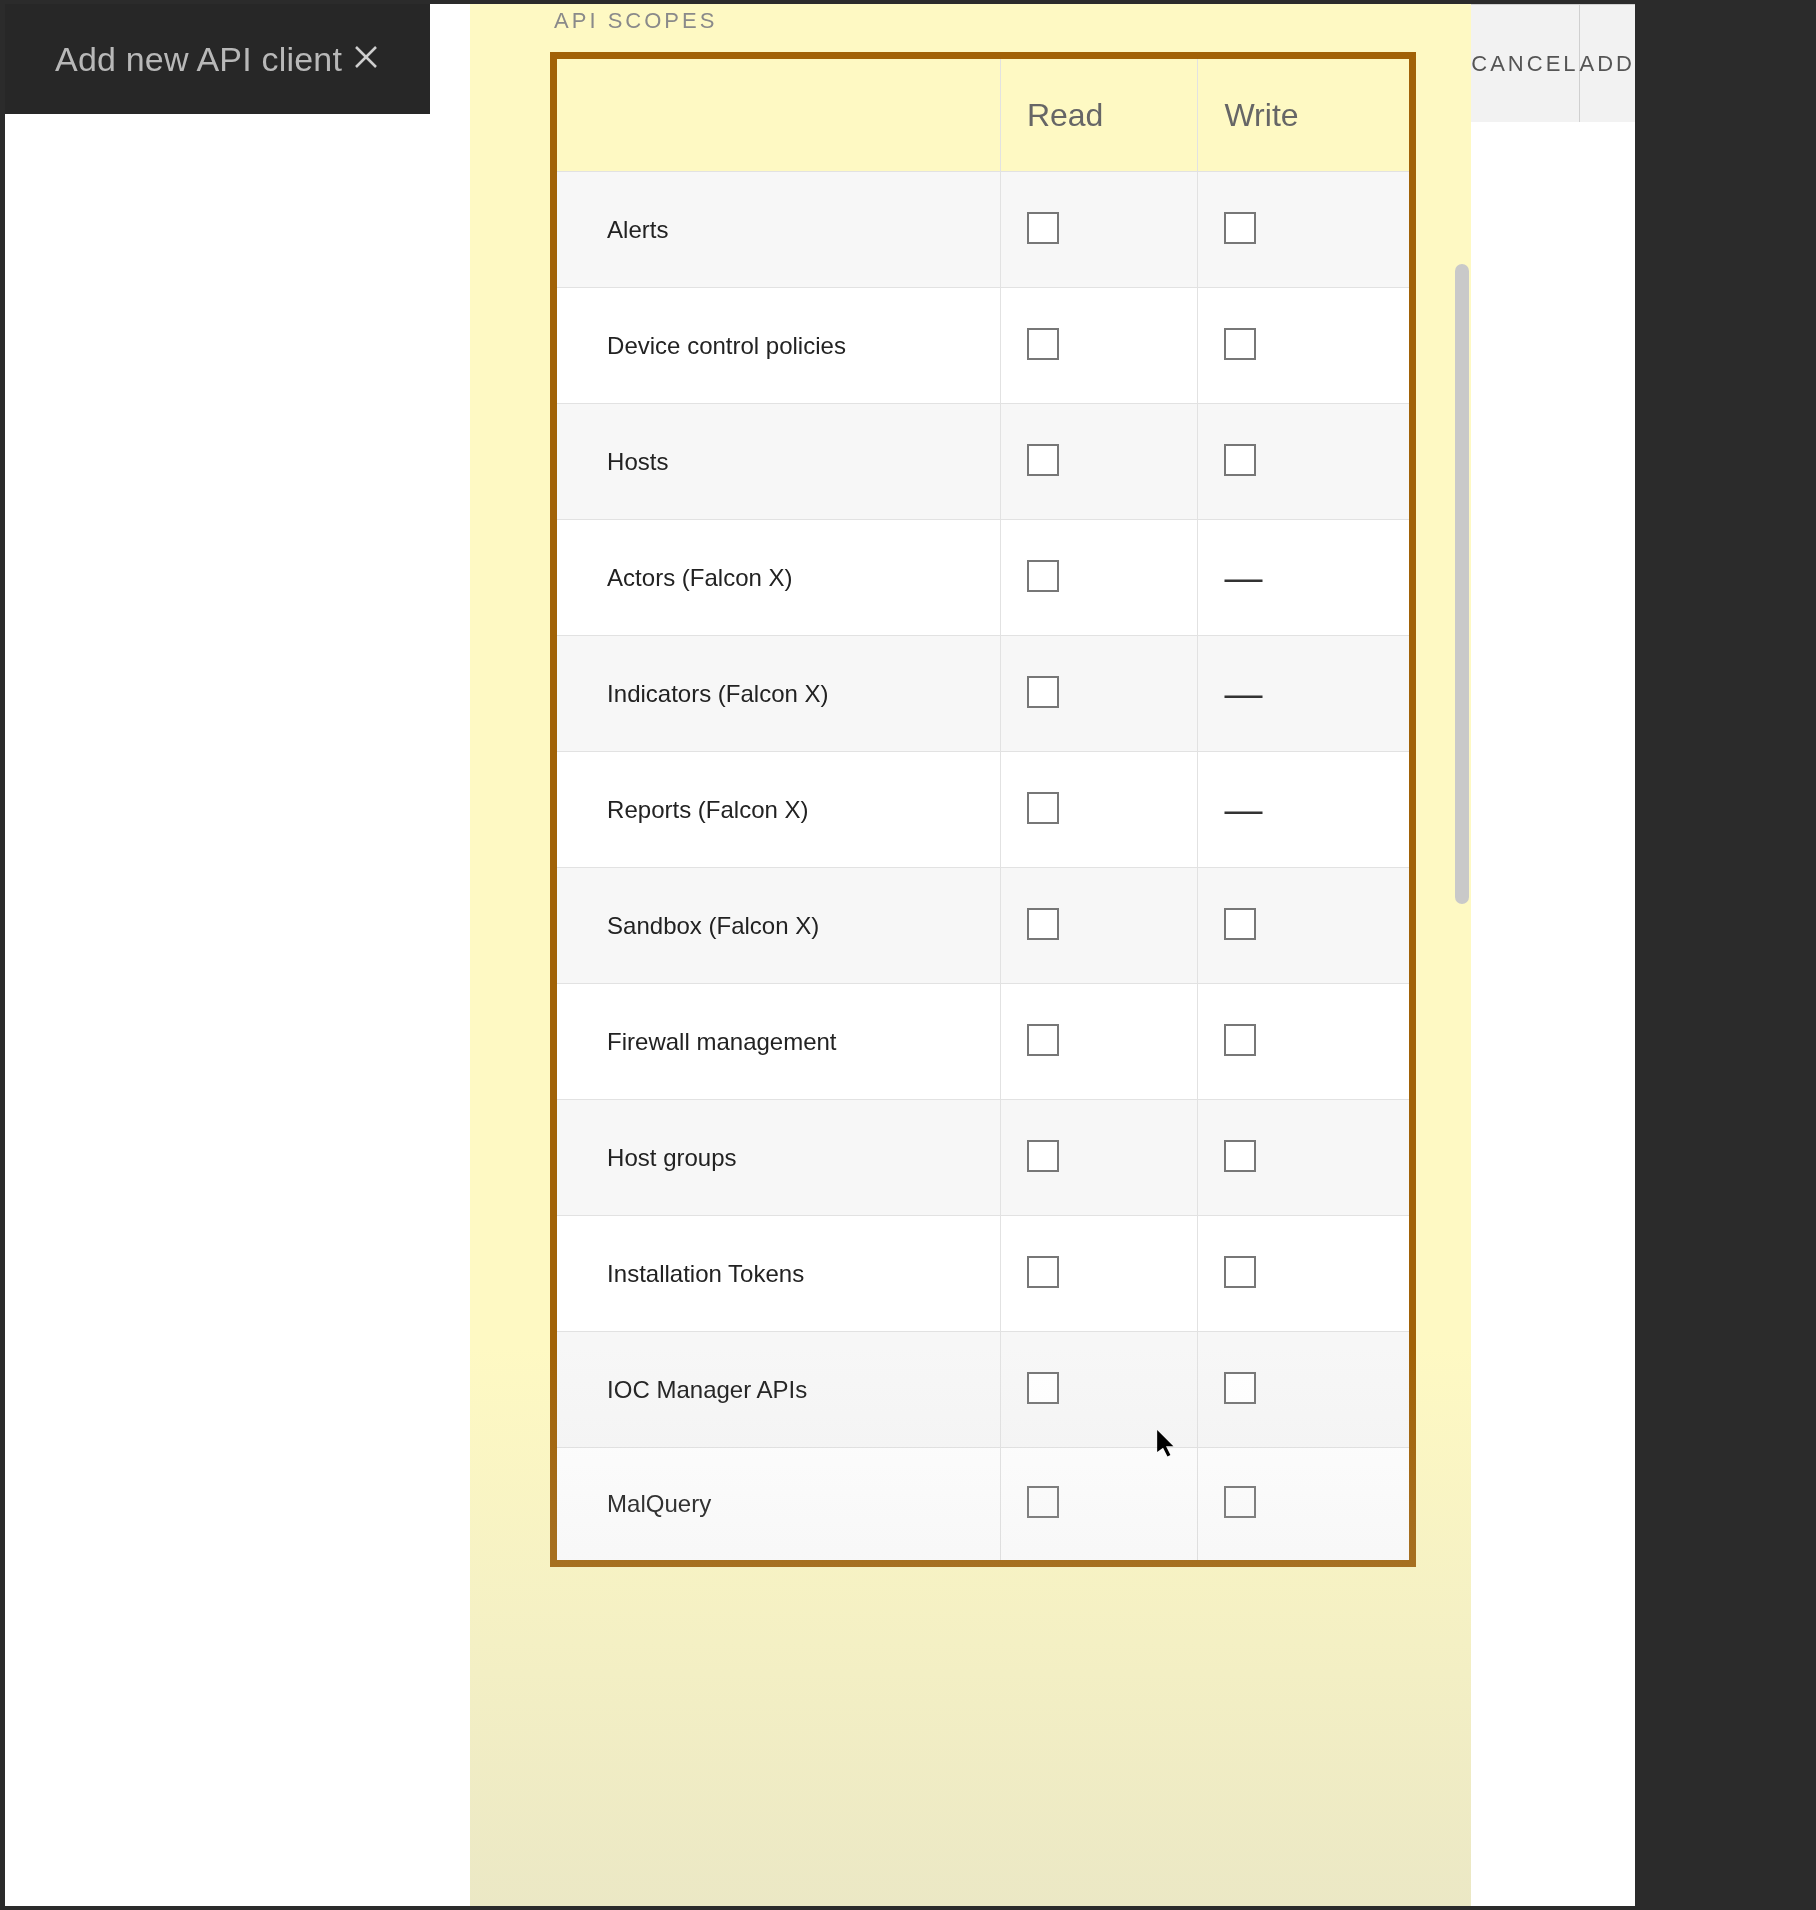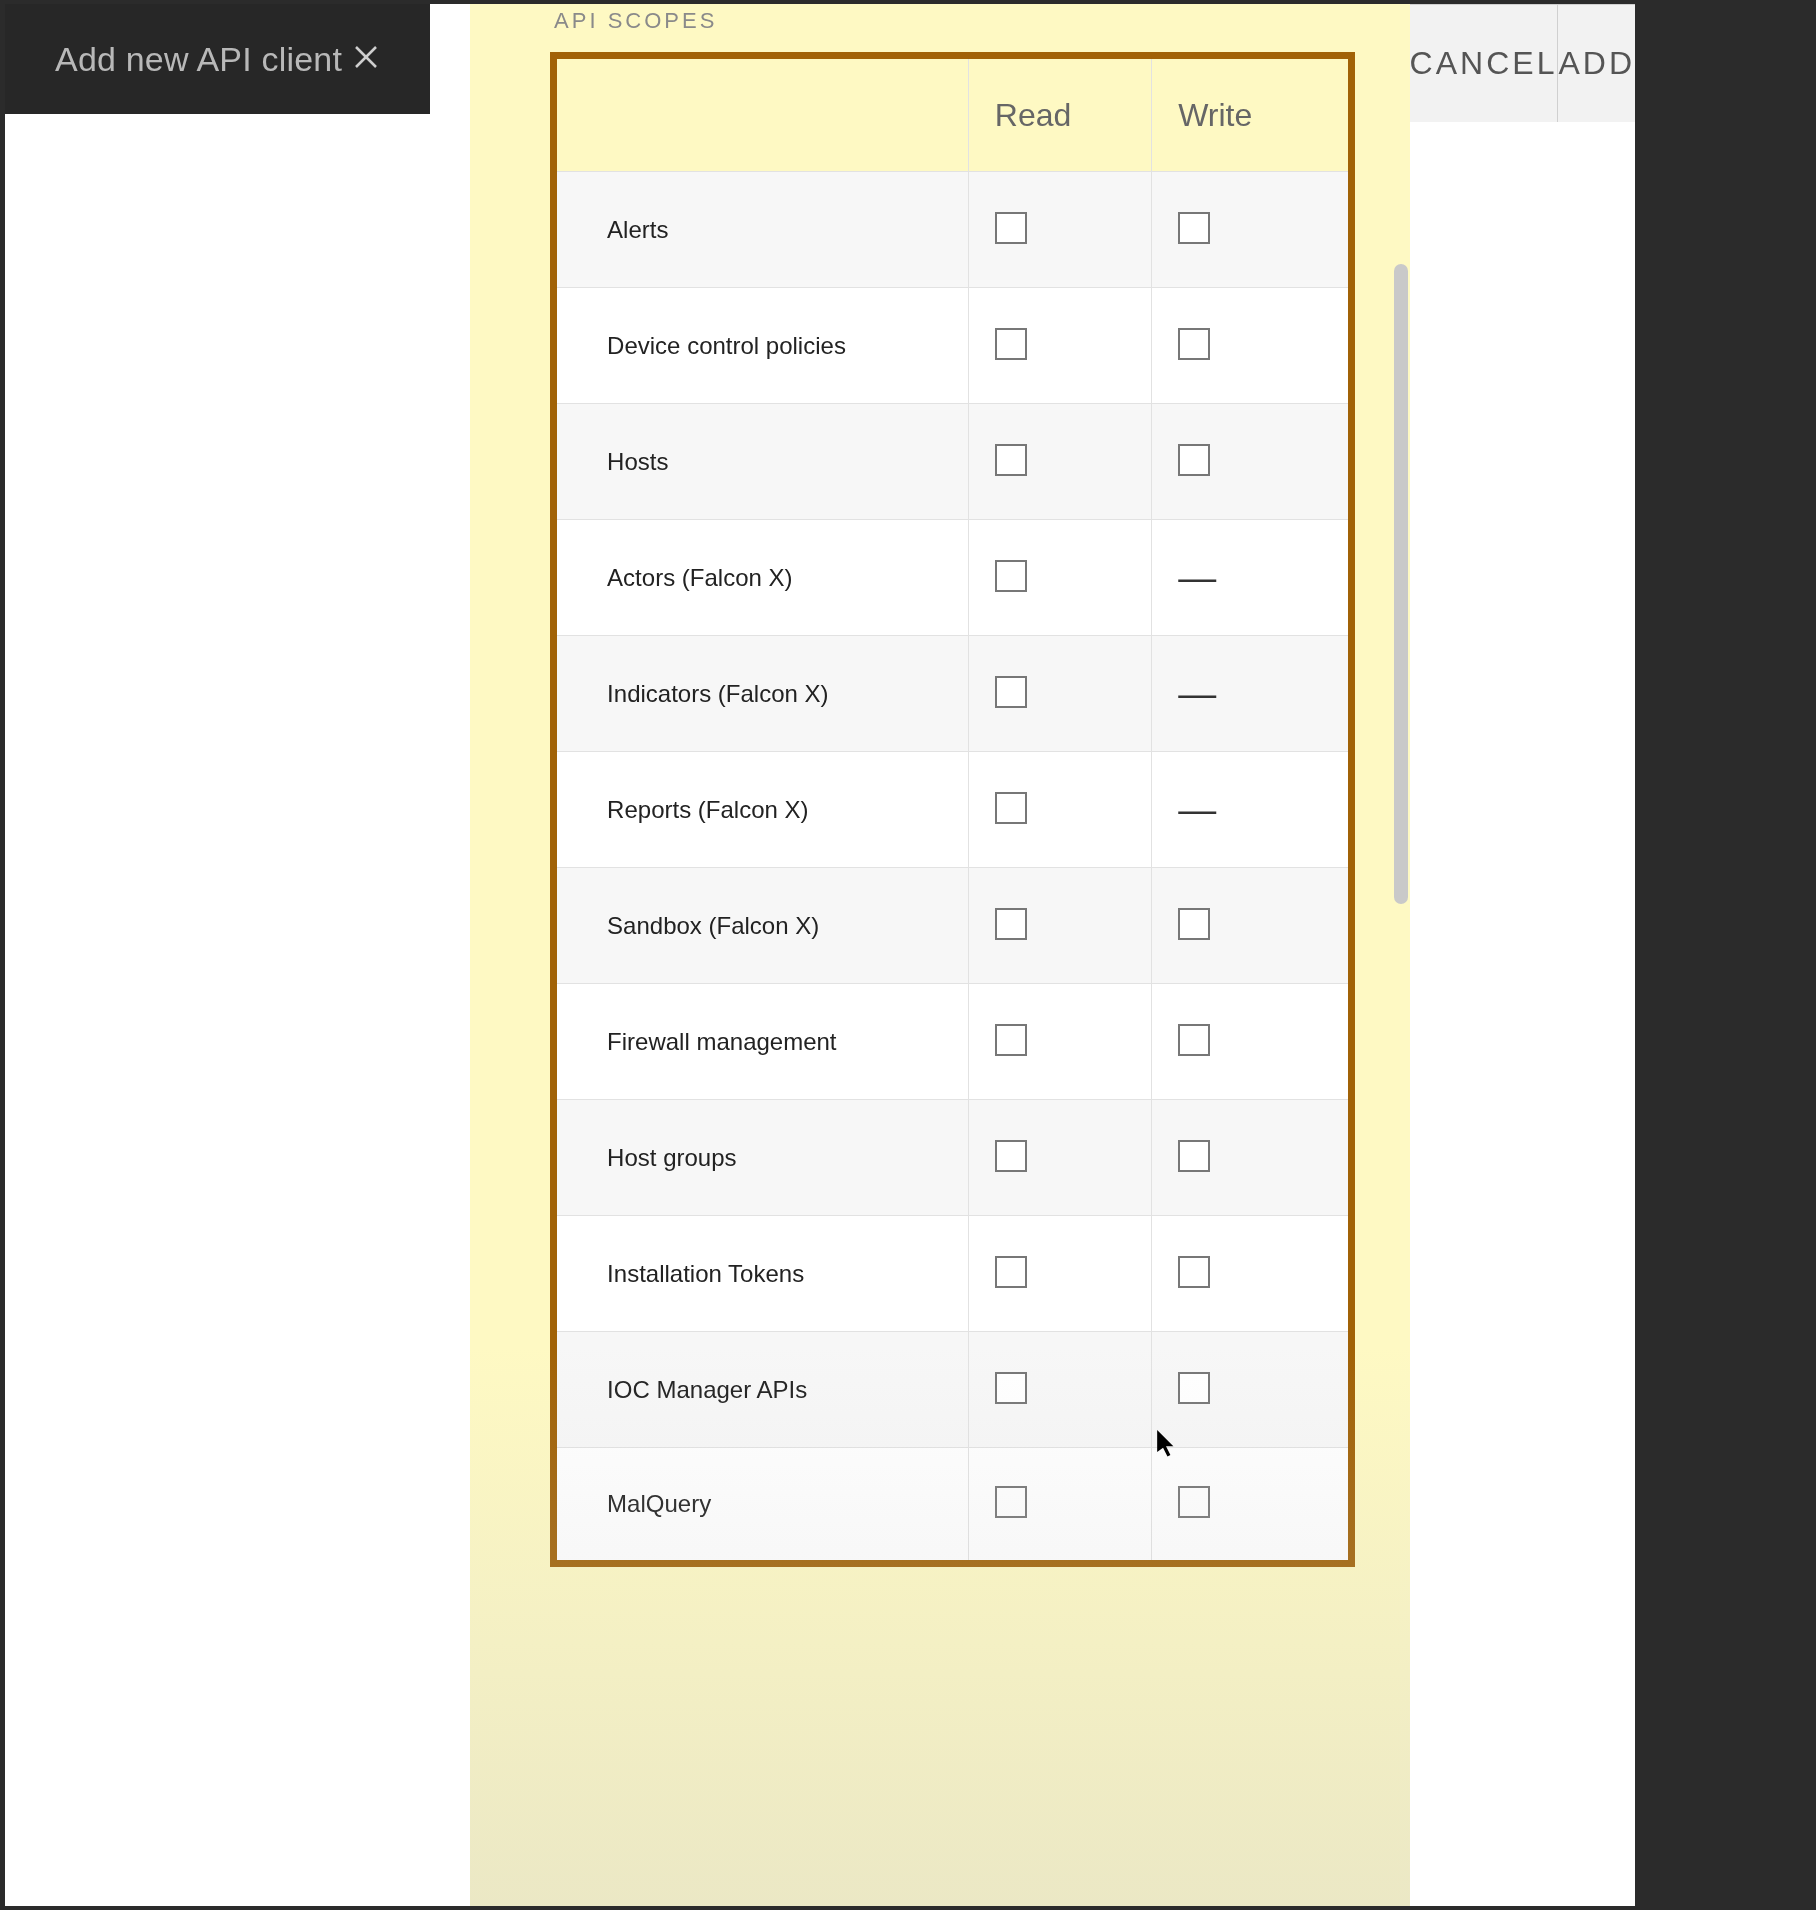"CANCEL" .footer-btn { font-size: 32px -> 22px }
